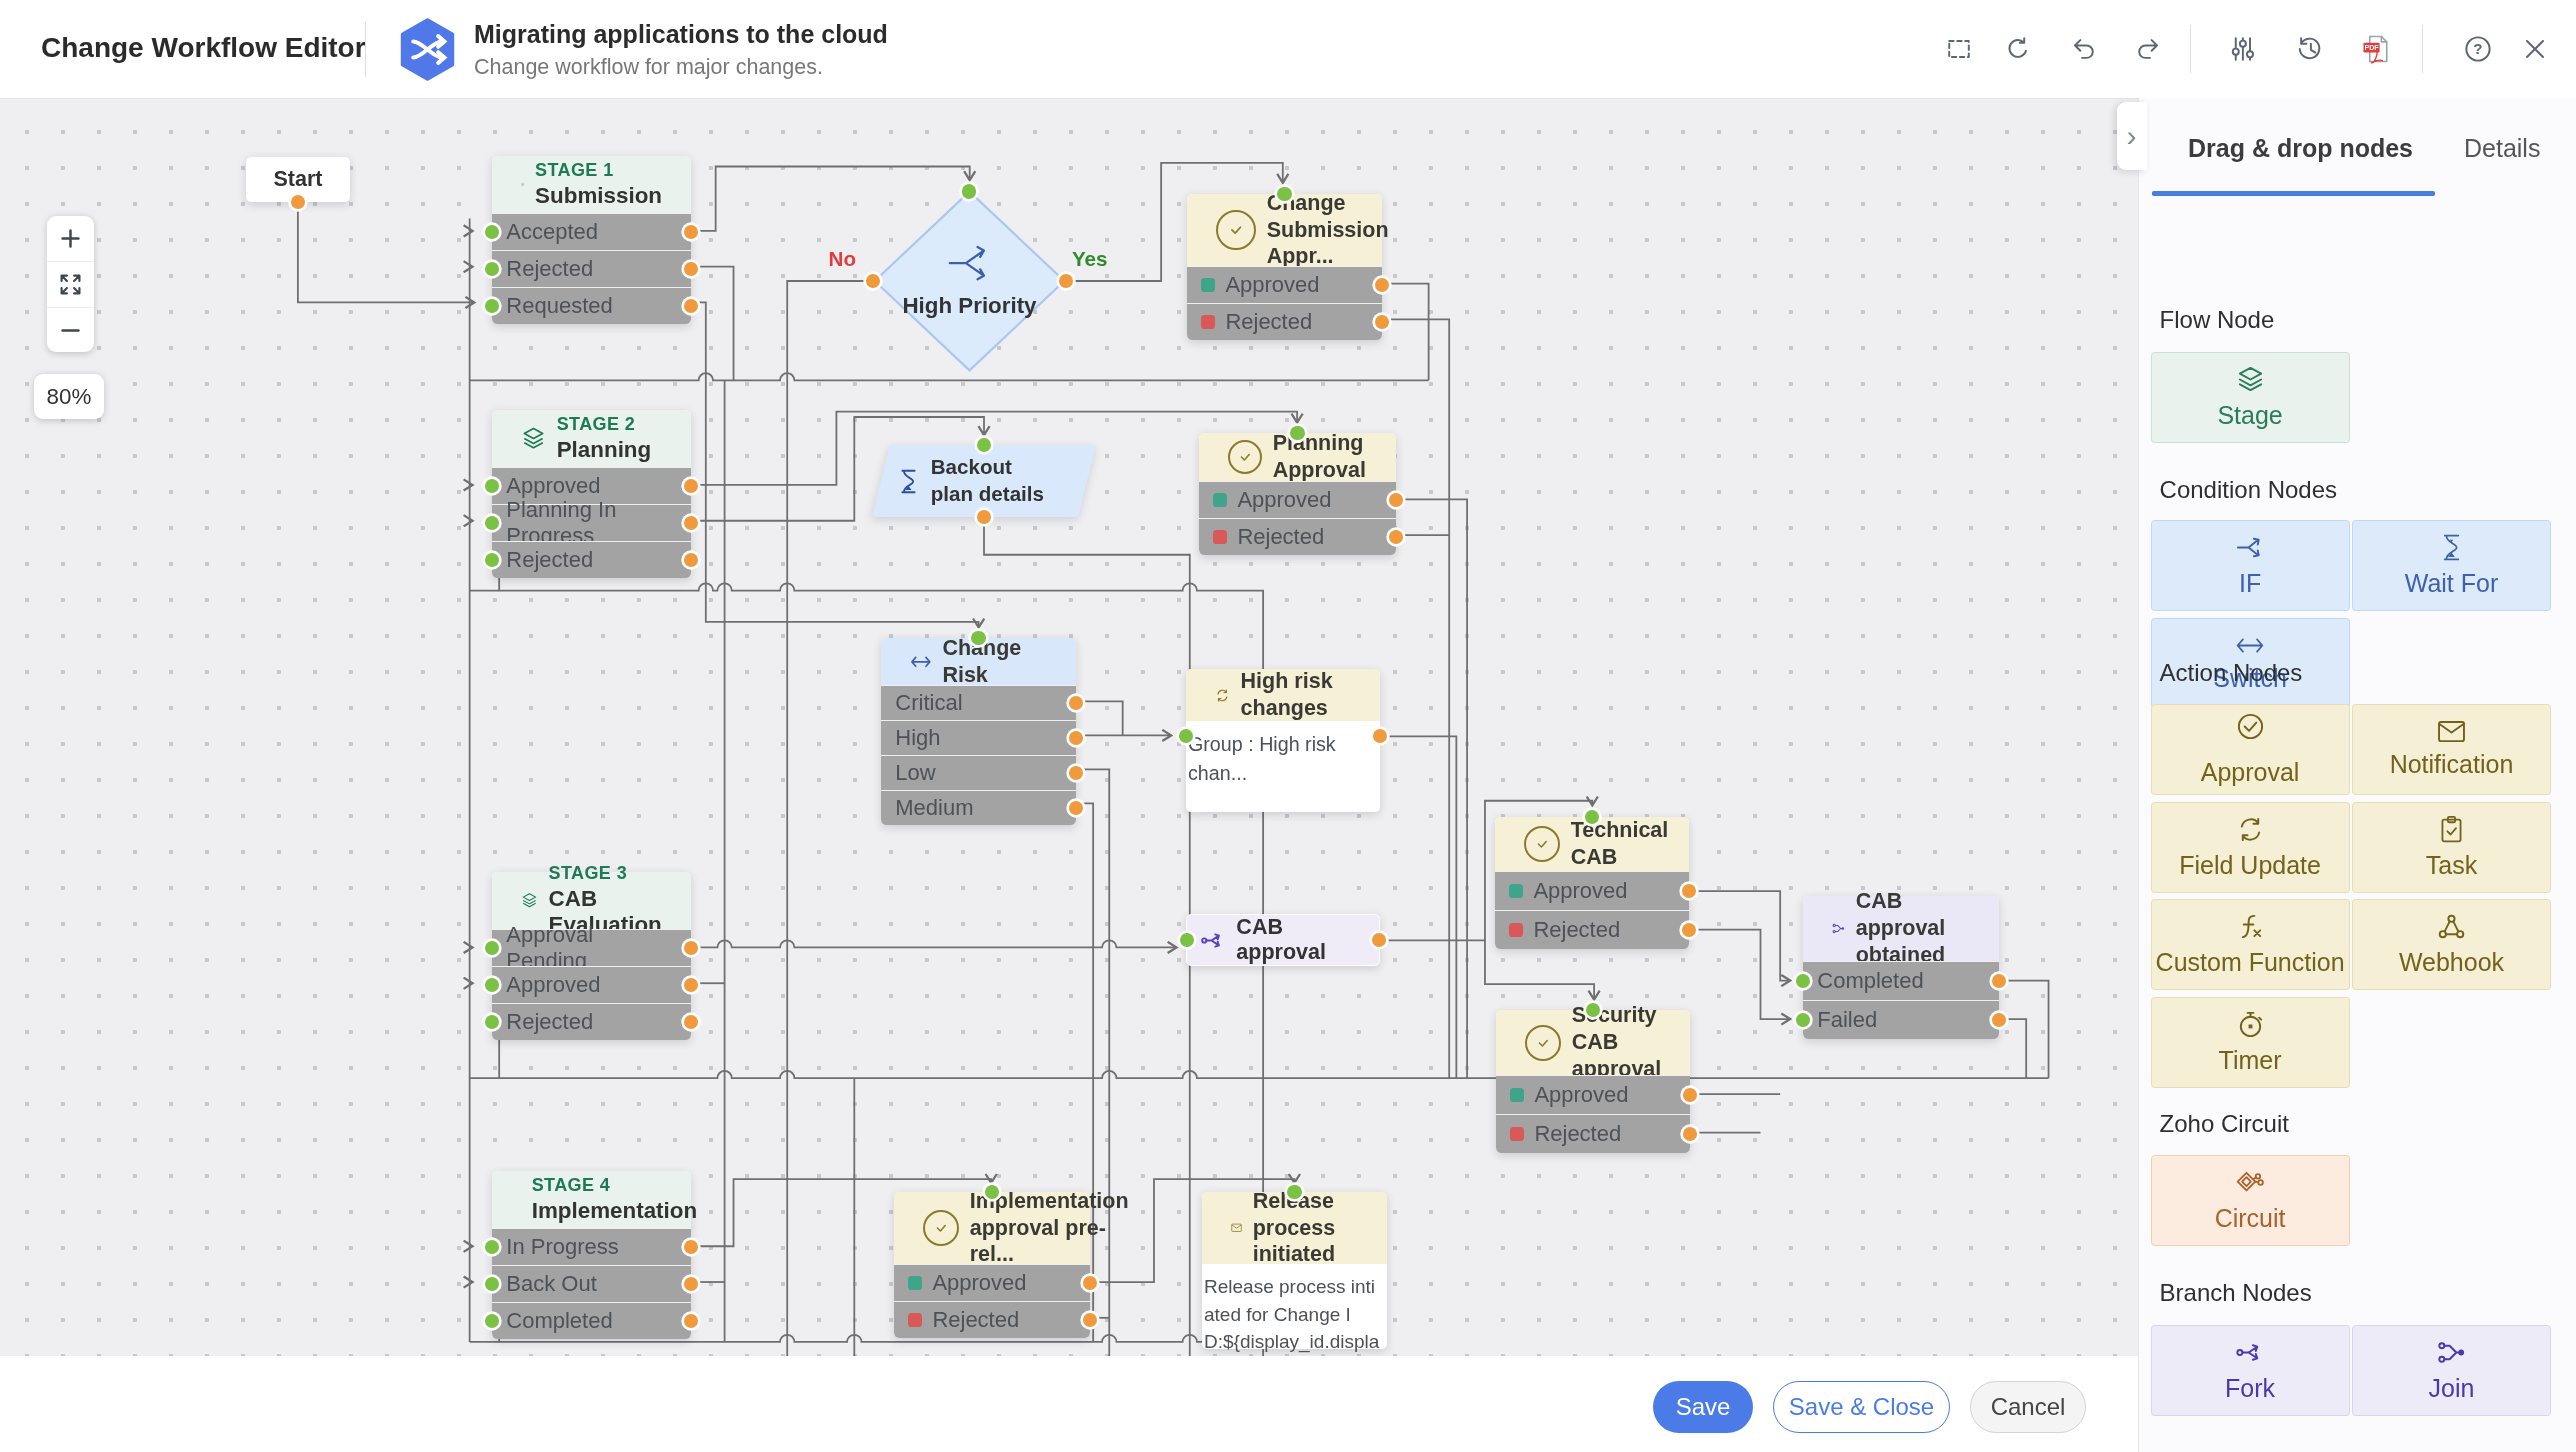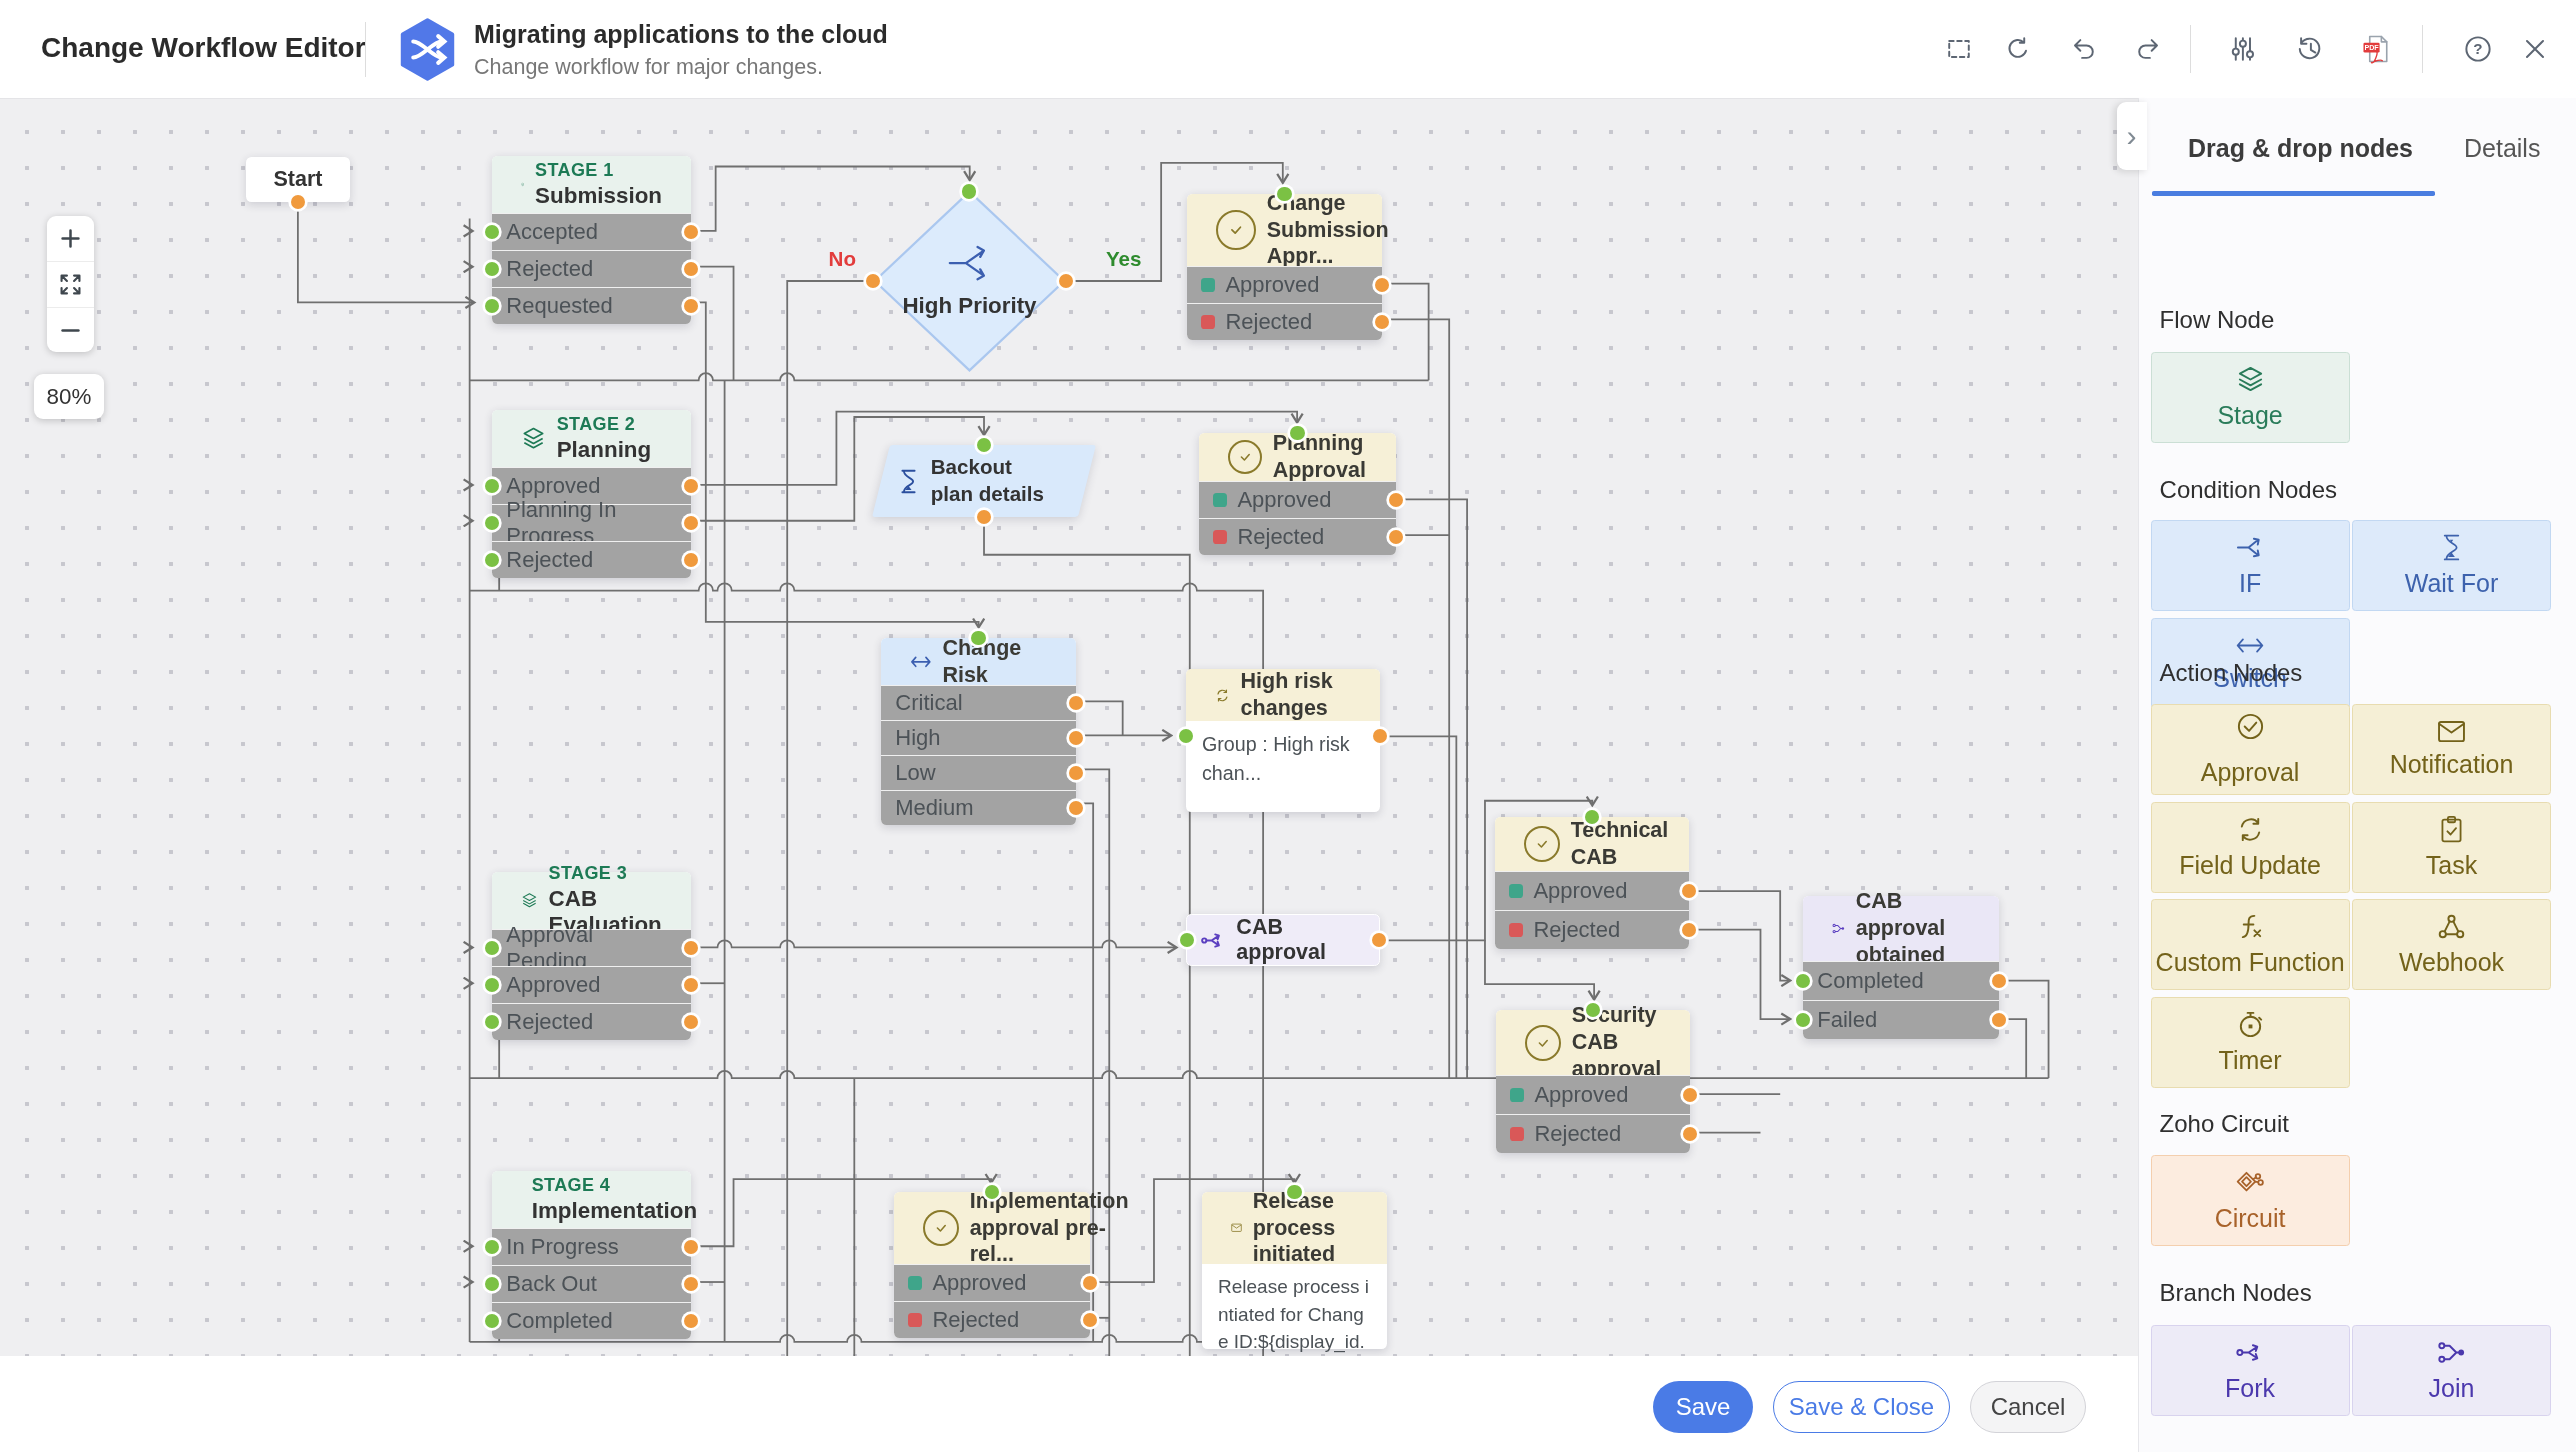"Yes" div.yn { margin-left: 34px -> none }
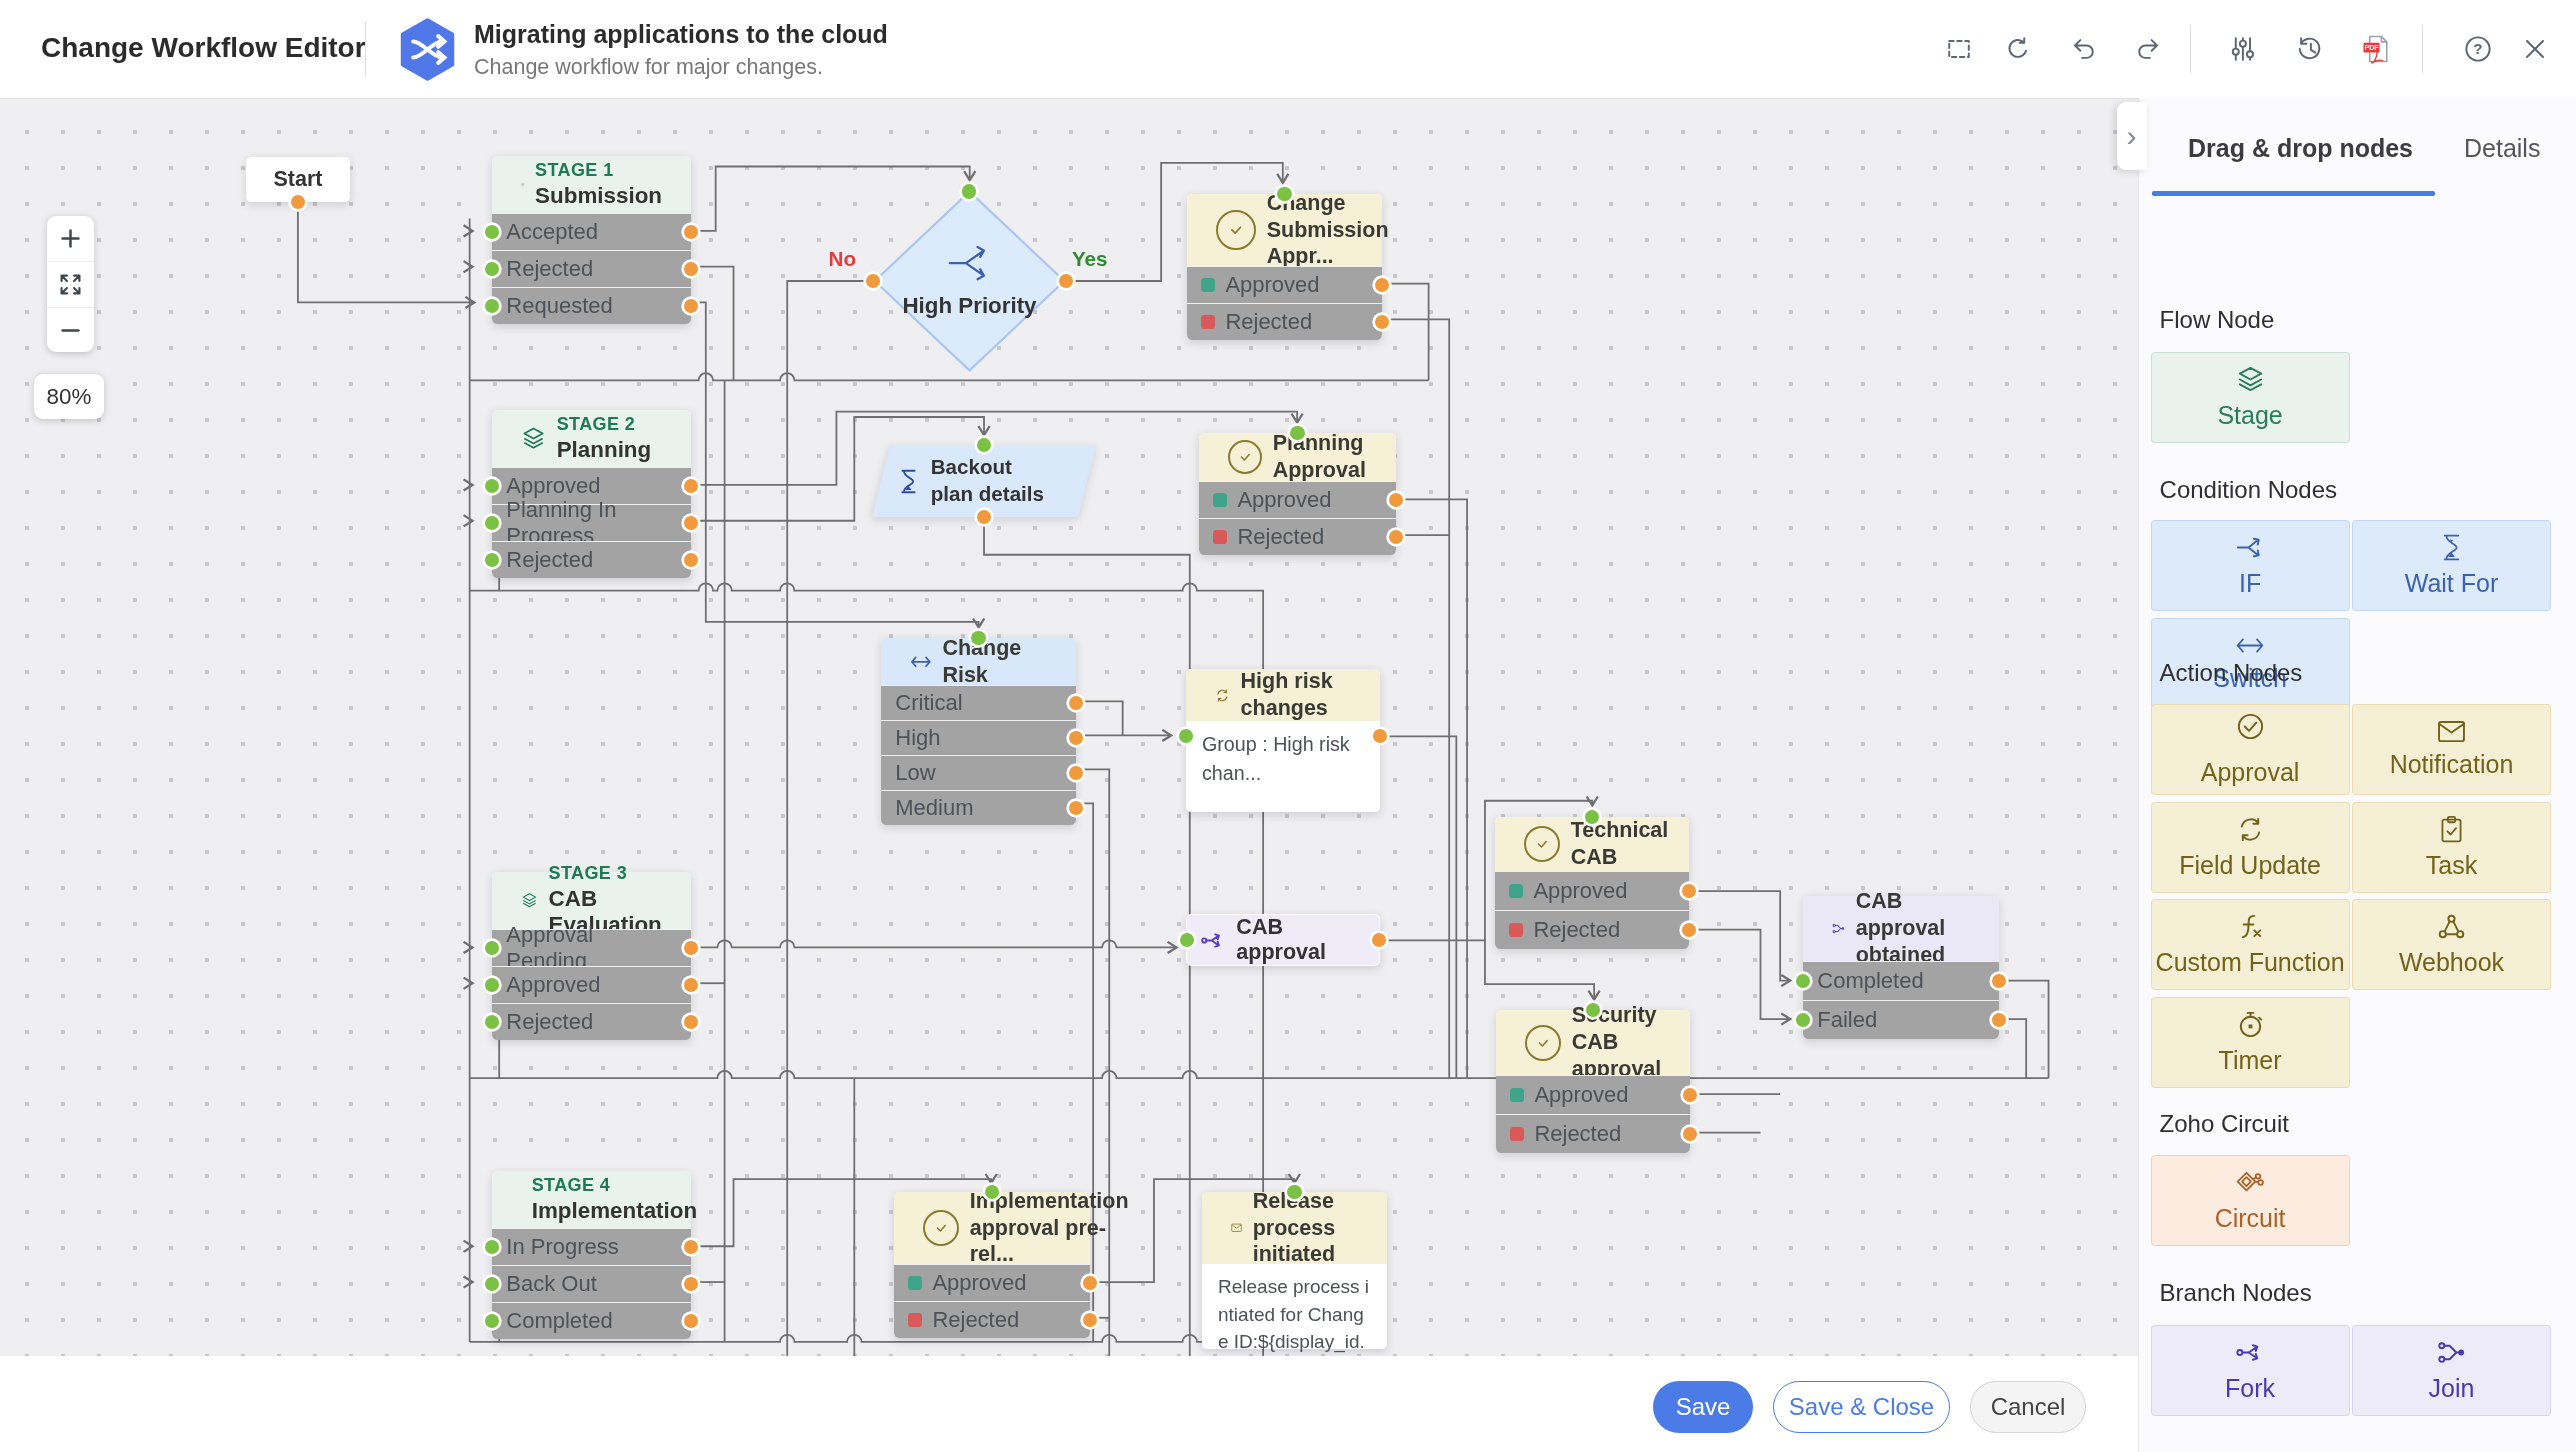"Group : High risk chan..." .body-txt { padding: 9px 16px -> 9px 2px }
